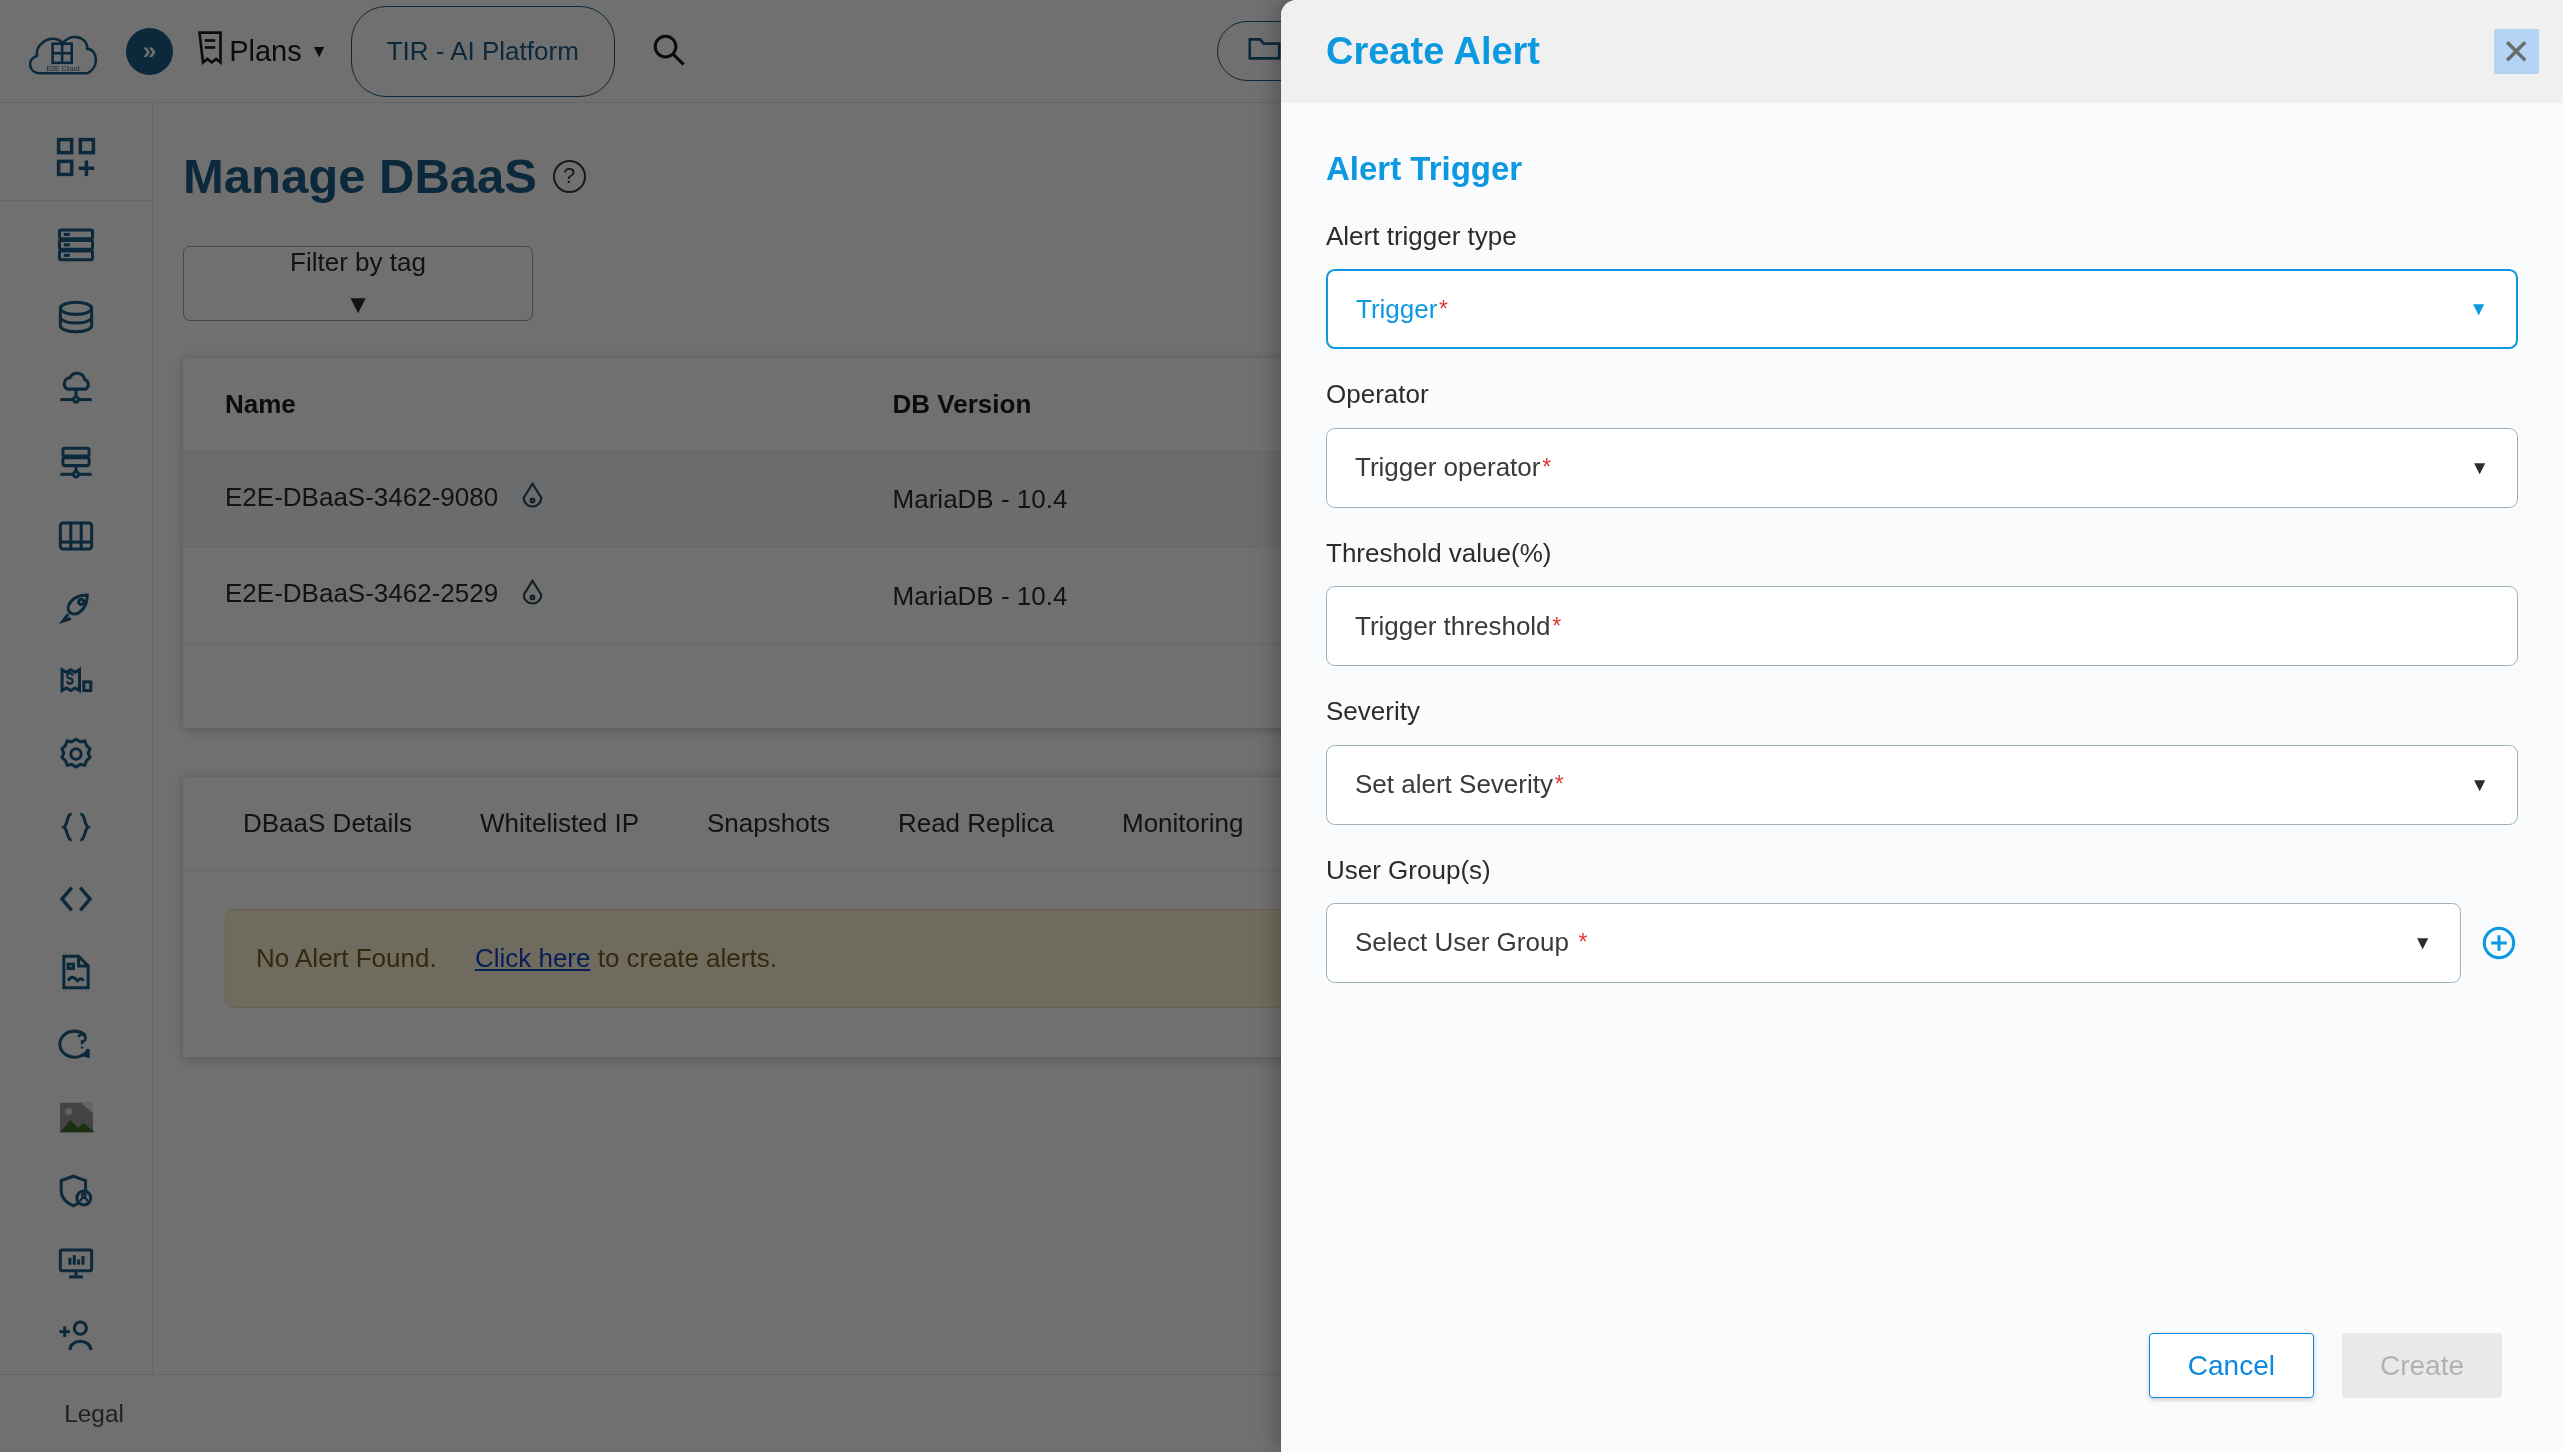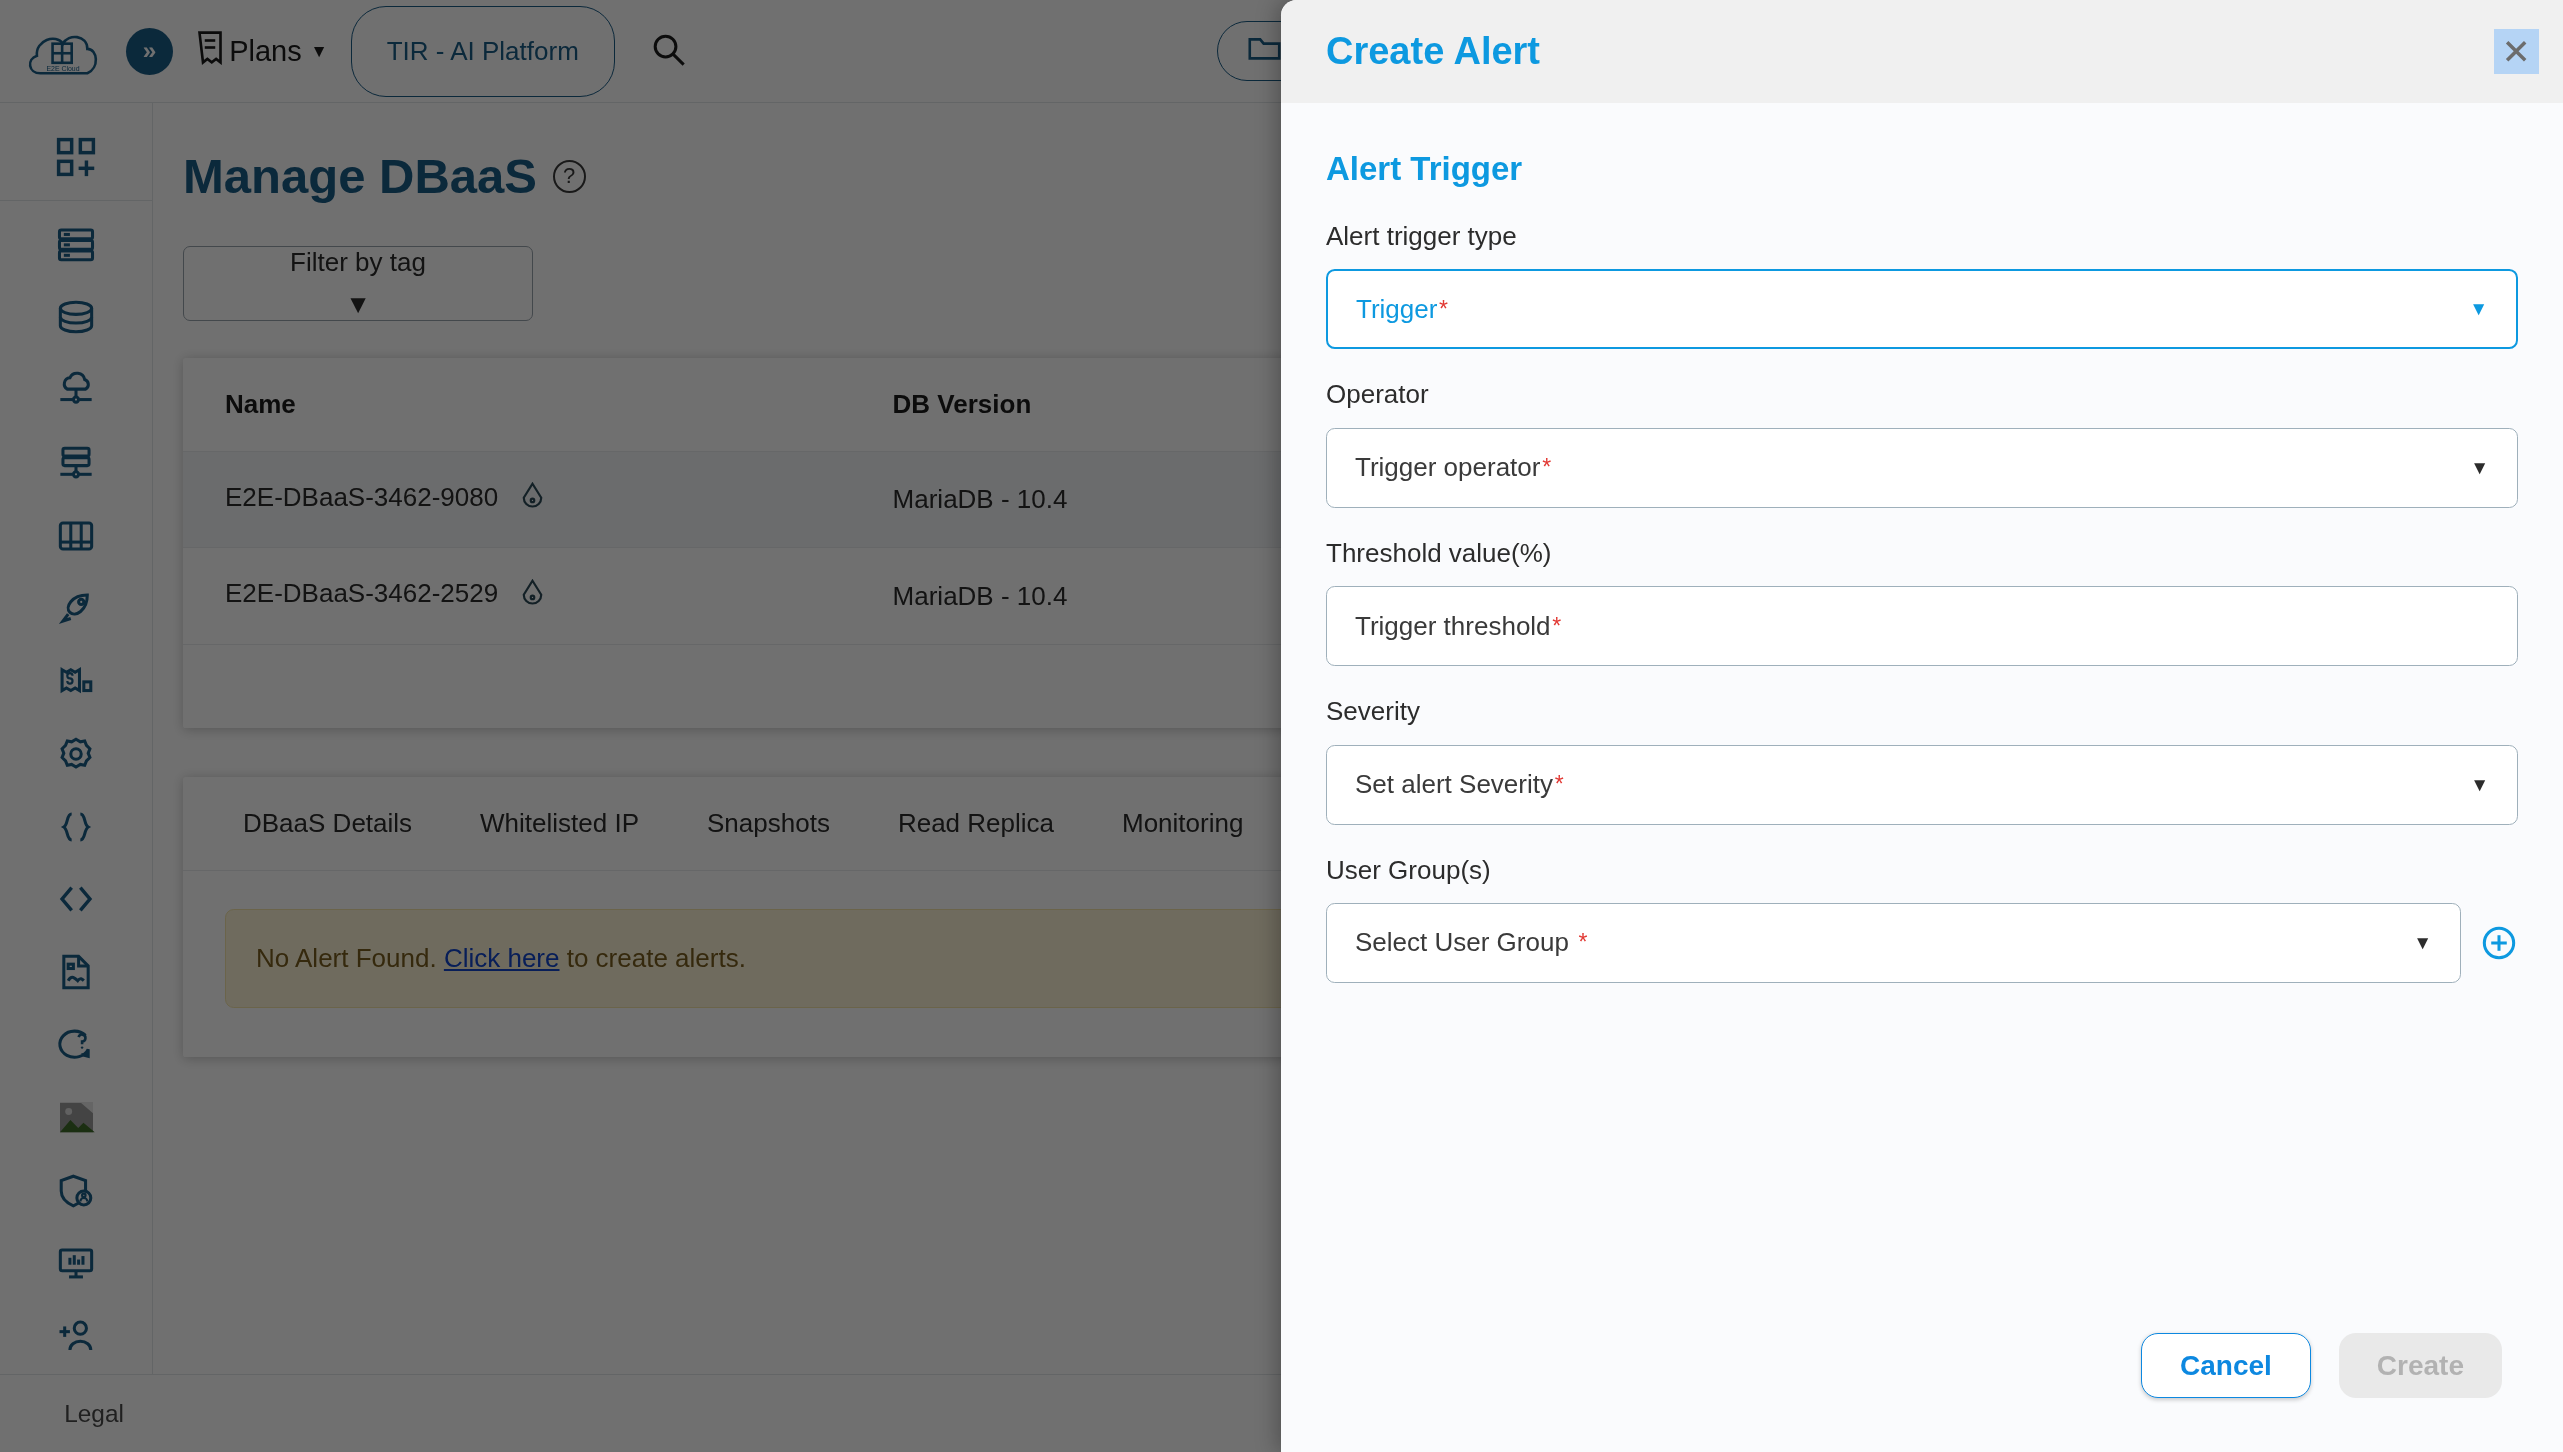"Click here" .alertbox a { margin-left: none -> 31px }
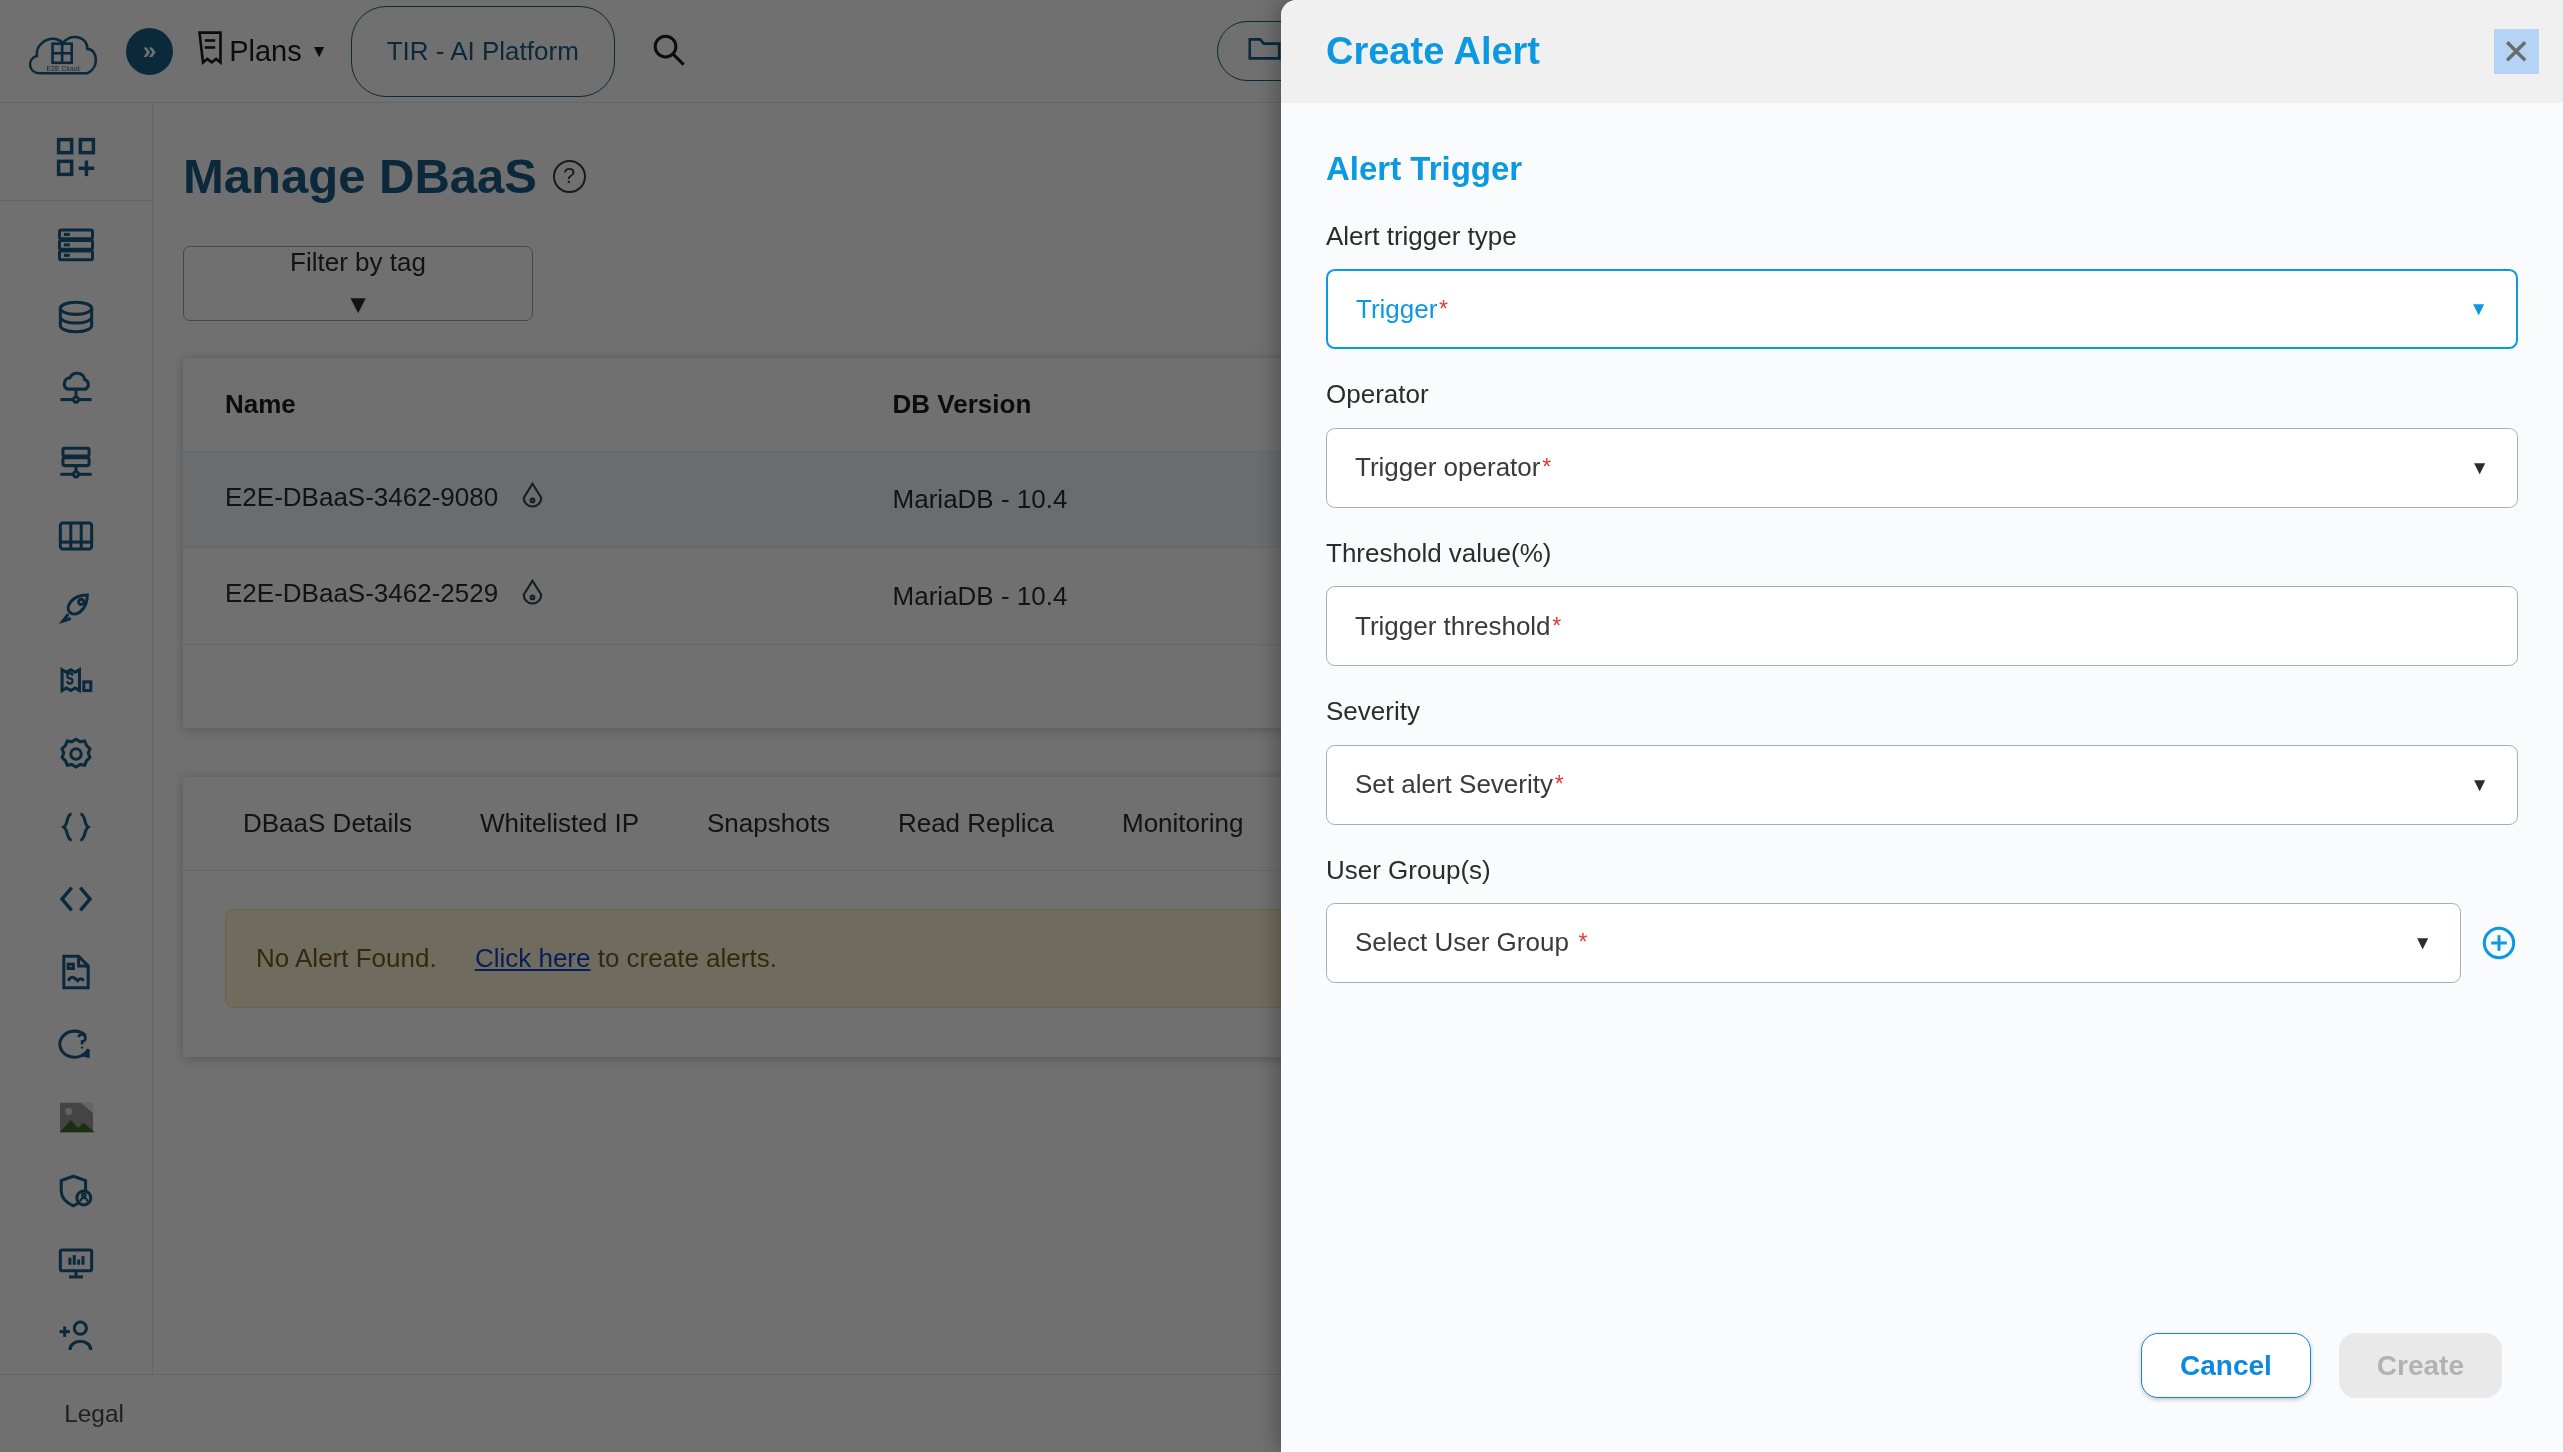"Cancel" .btn { border-radius: 17px -> 4px; font-weight: bold -> none }
